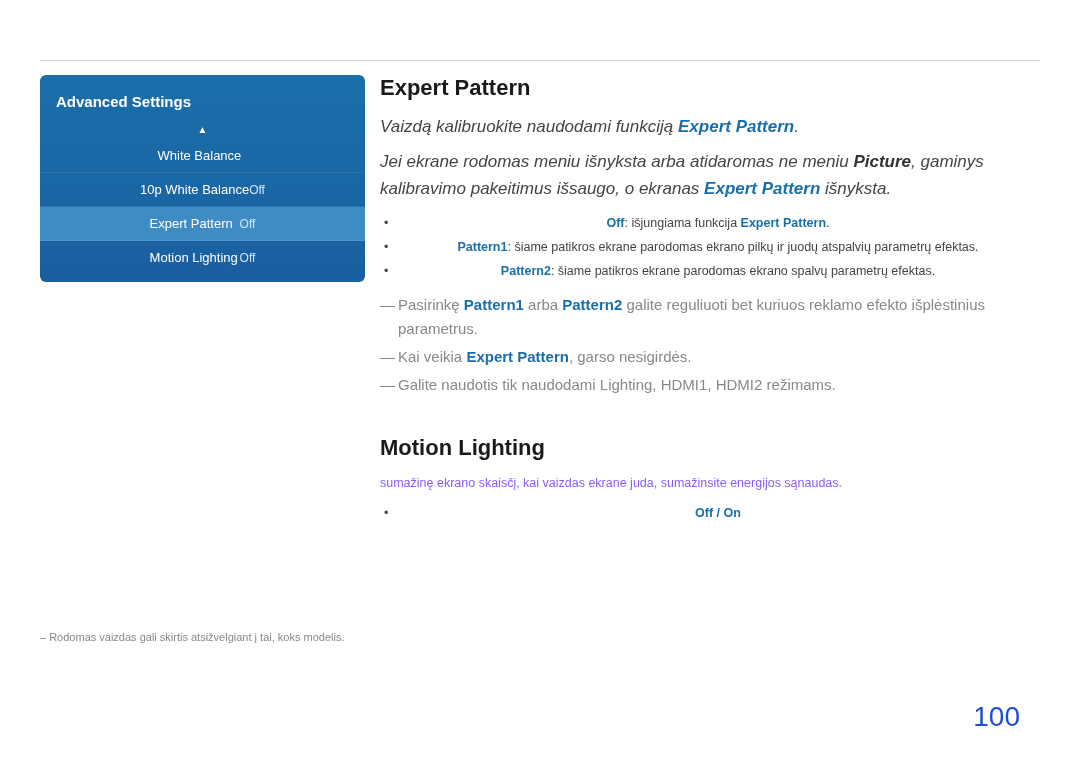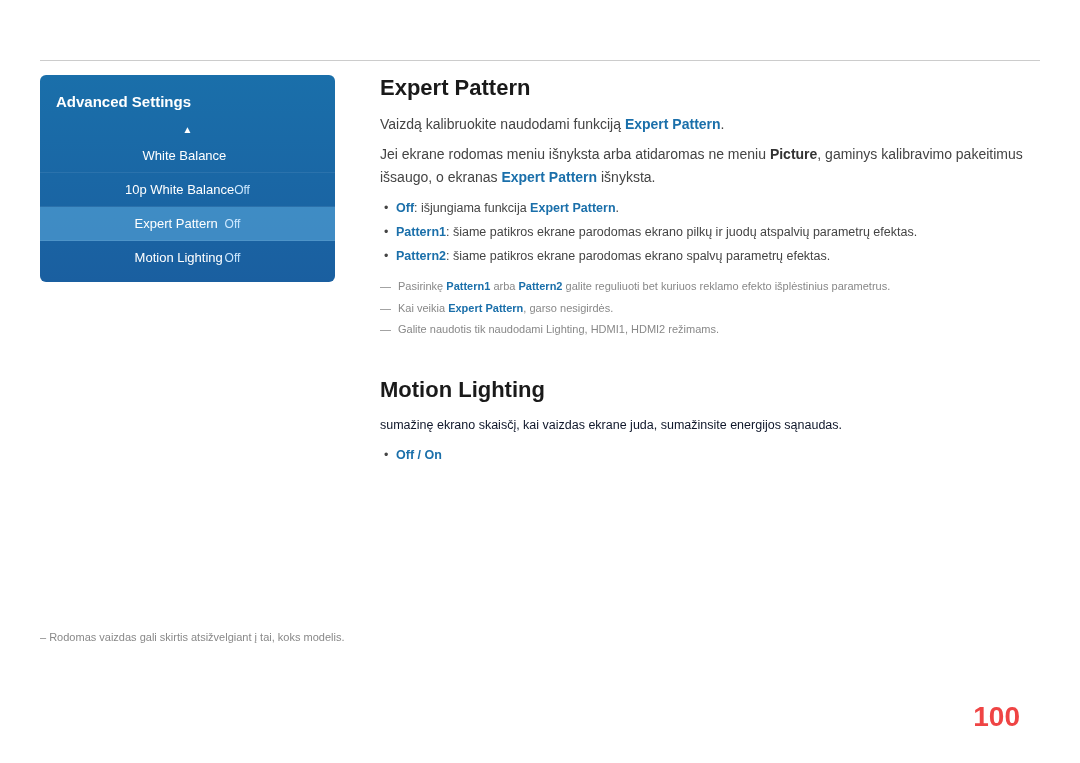"Advanced Settings" .sidebar { width: 295px -> 325px }
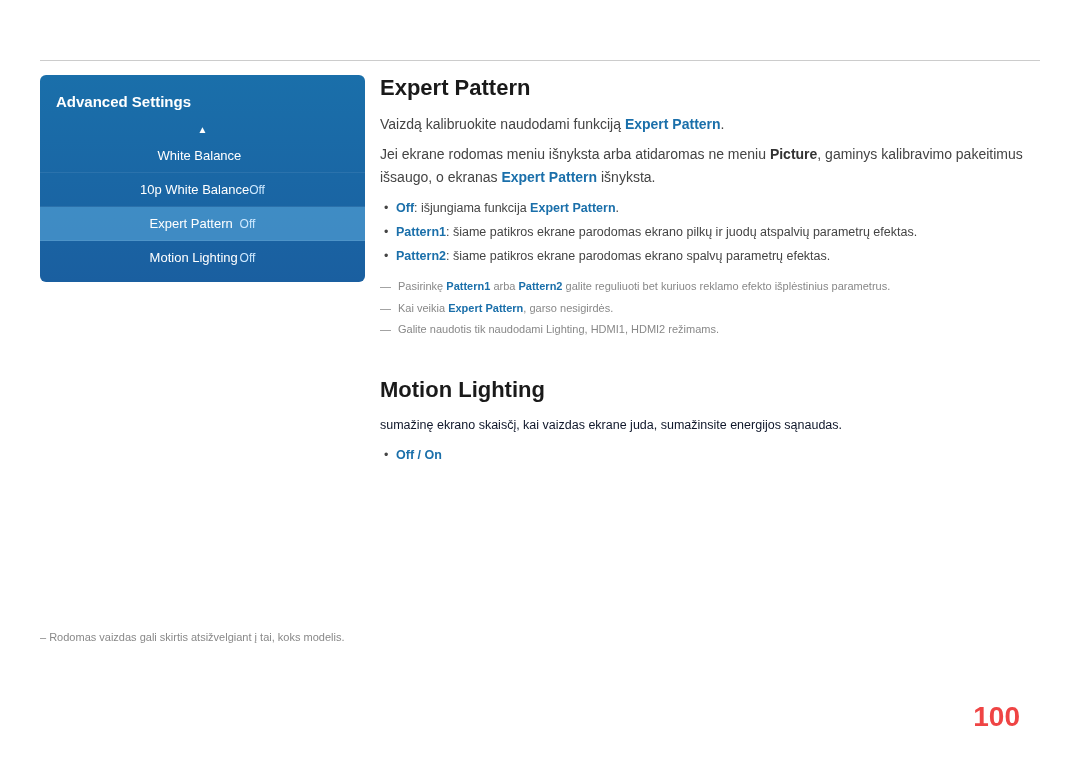"Vaizdą kalibruokite naudodami funkciją" .section-intro { font-size: 14px -> 17px; font-style: none -> italic }
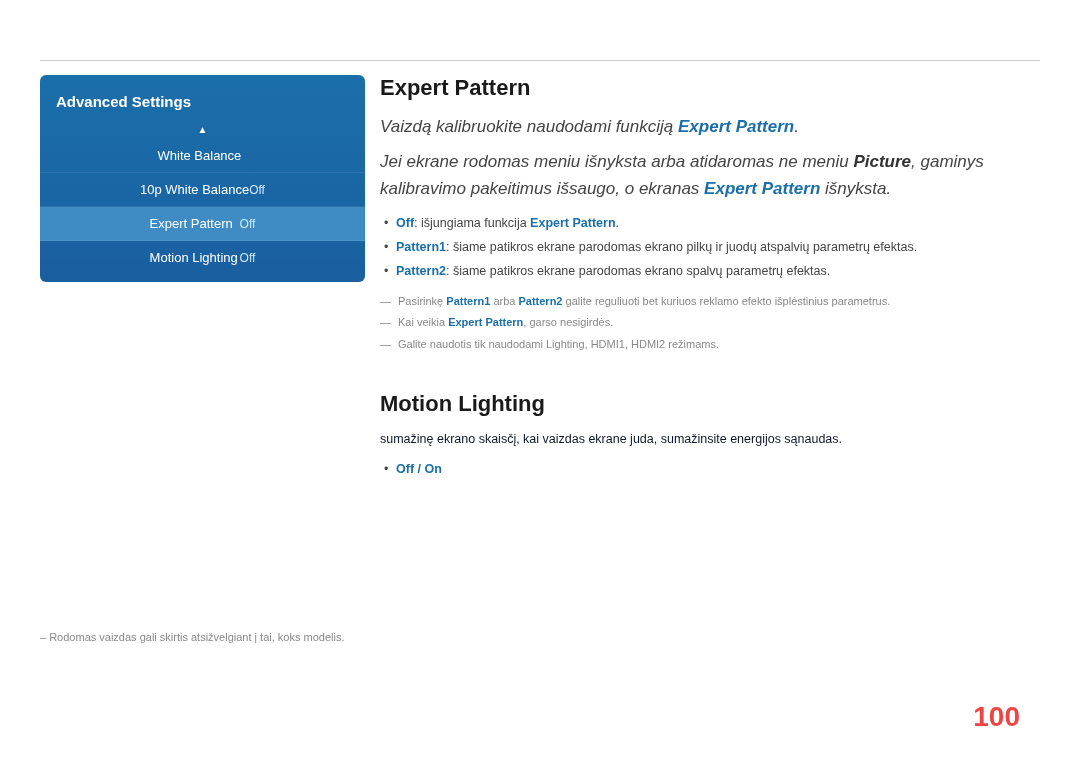"Off: išjungiama funkcija Expert Pattern." .bullet-list { text-align: none -> center }
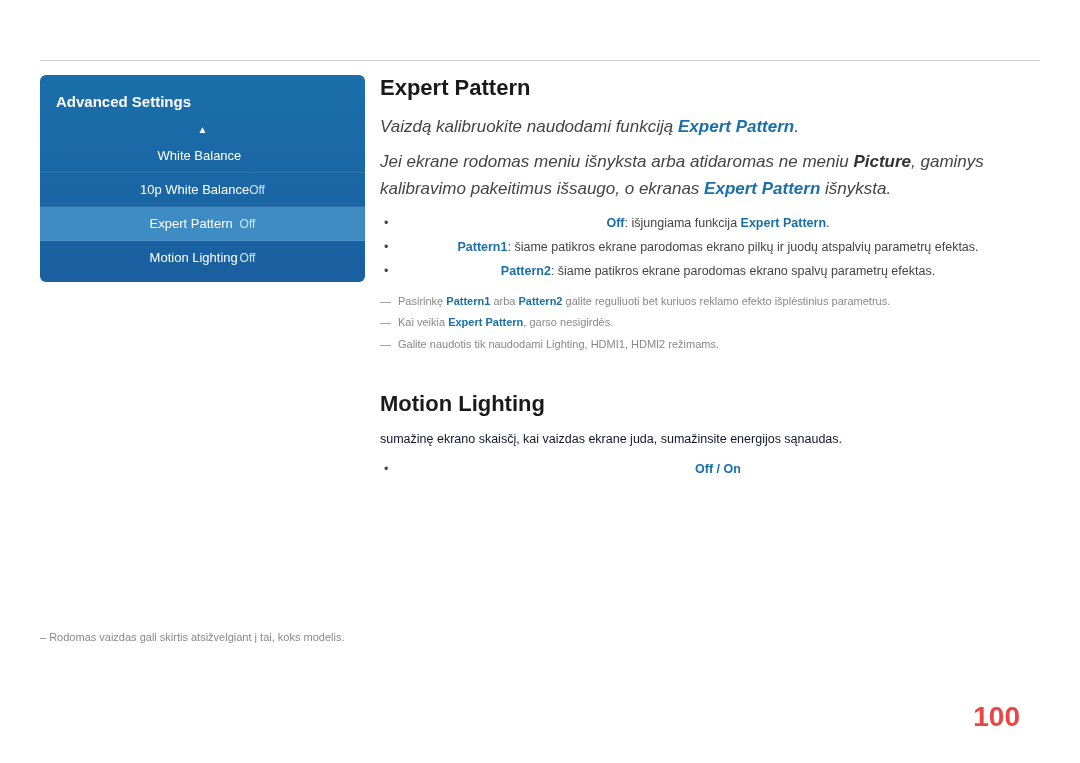"Pasirinkę Pattern1 arba Pattern2 galite" .dash-list li { font-size: 11px -> 15px }
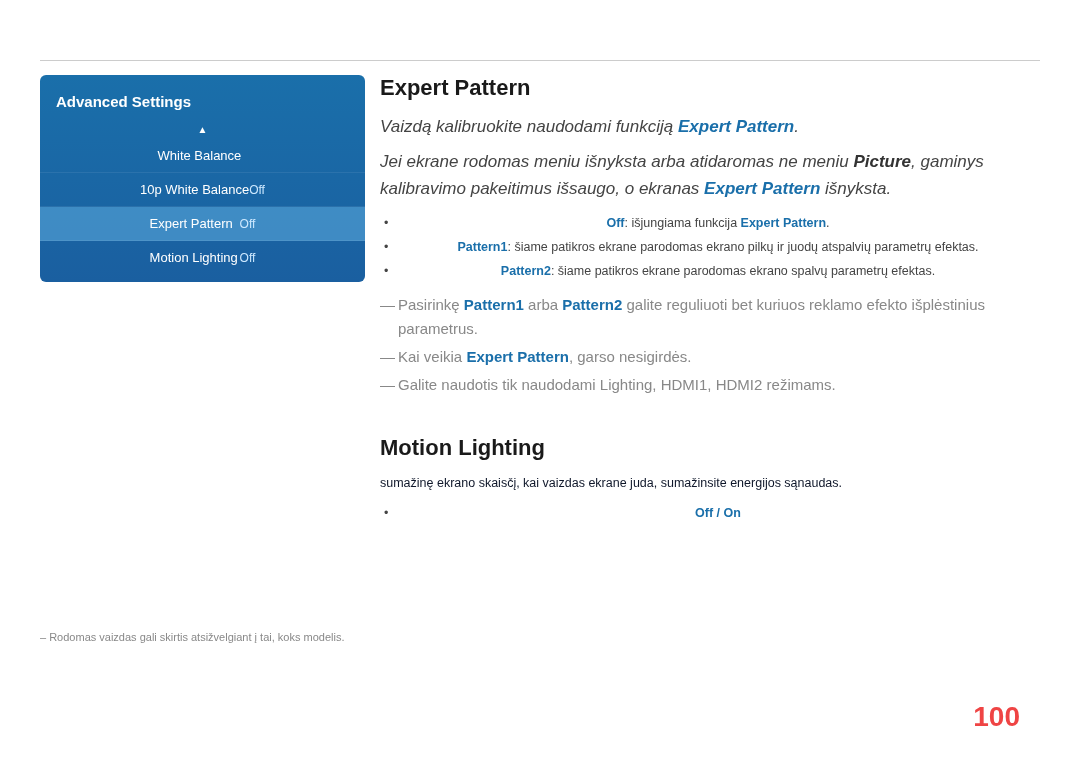"sumažinę ekrano skaisčį, kai vaizdas" .section-body { color: #0f172a -> #8b5cf6 }
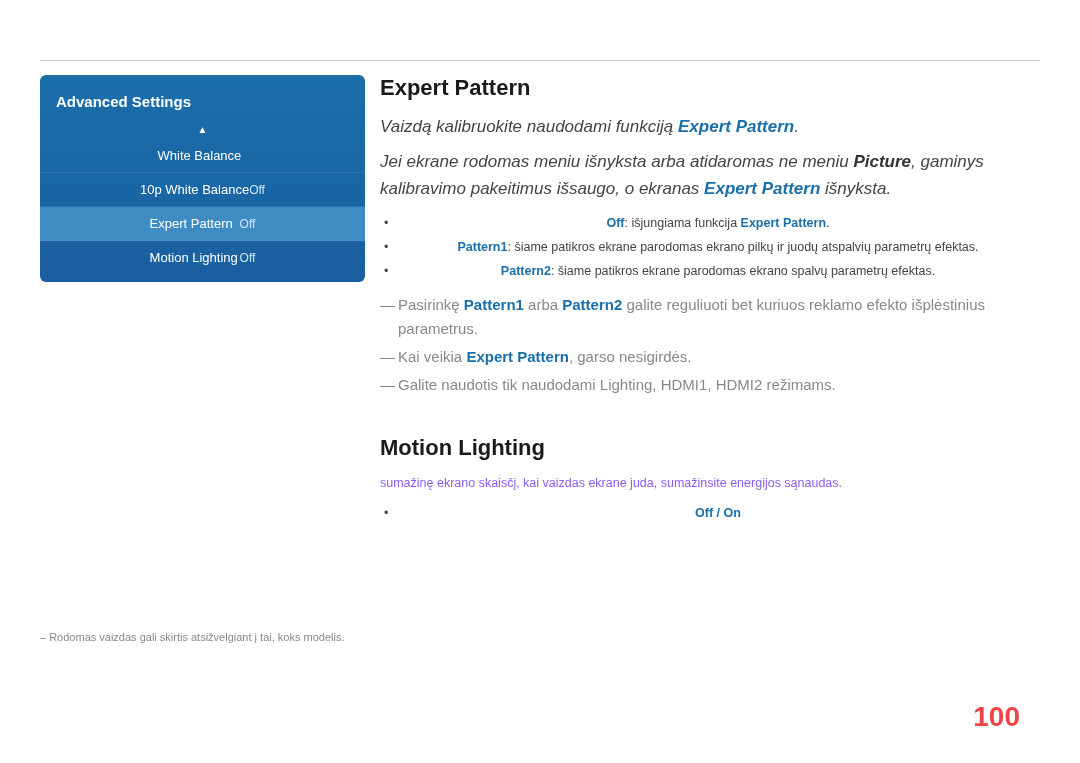"100" .page-number { color: #ef4444 -> #1d4ed8; font-weight: 700 -> 400 }
